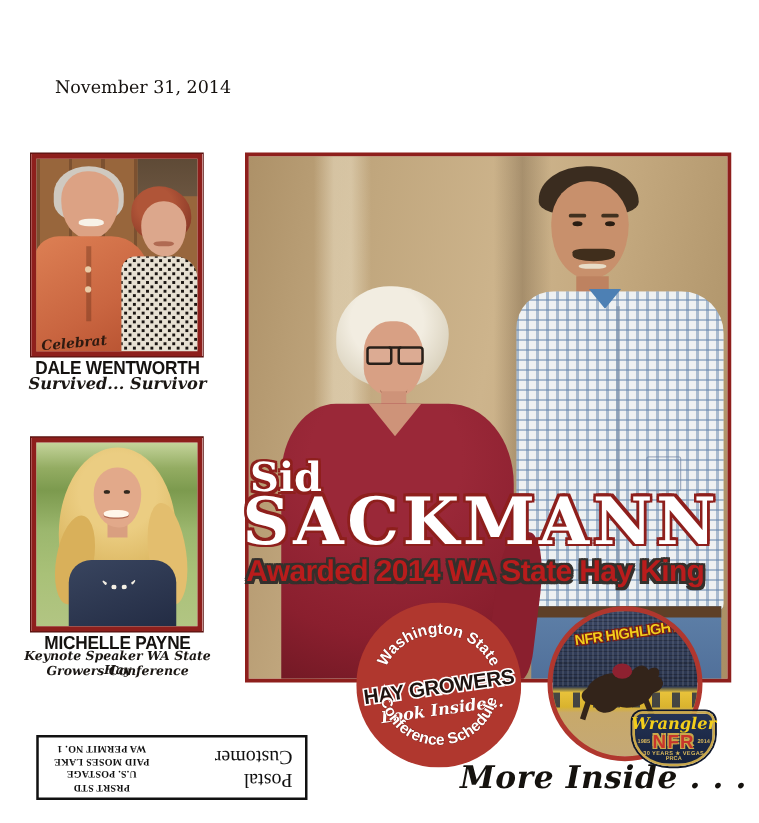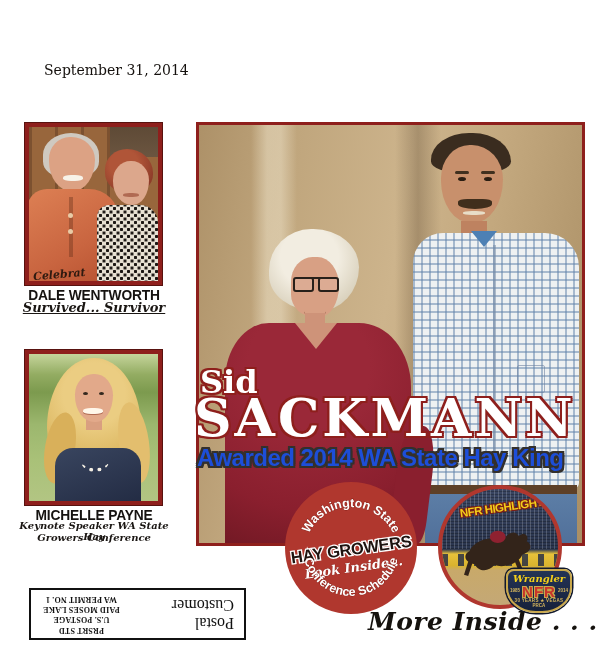"September 31, 2014" div.abs { text: September -> November }
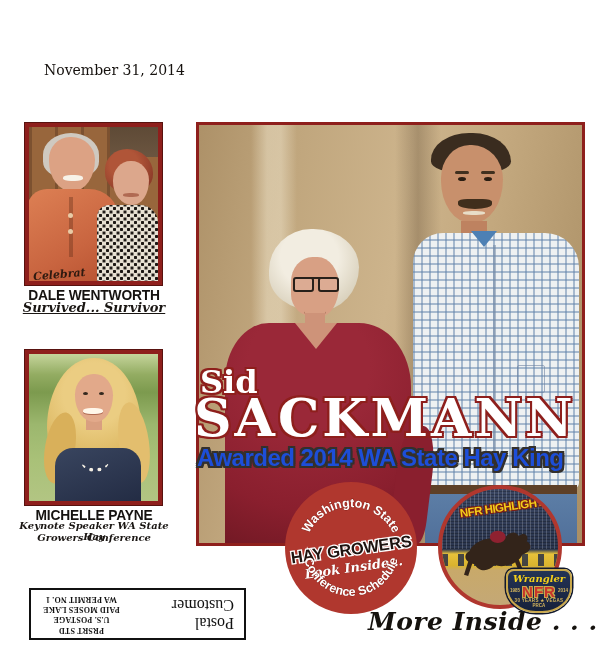"Survived... Survivor" div.abs { text-decoration: underline -> none }
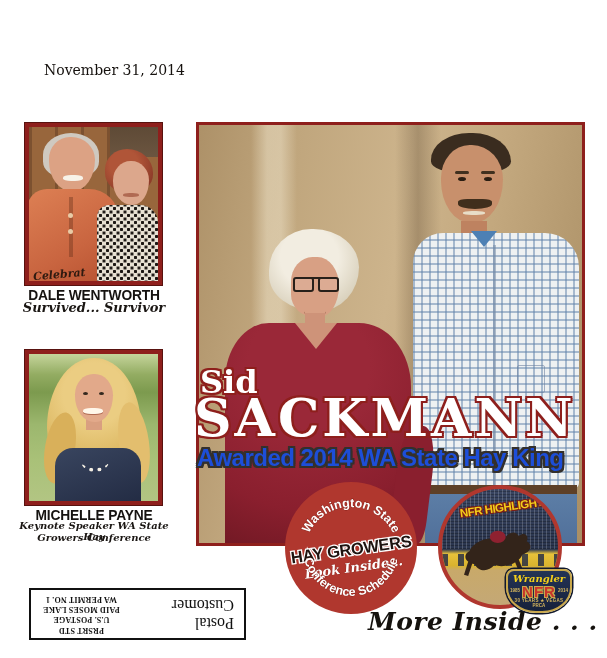"Awarded 2014 WA State Hay" .awarded { color: #1d4ed8 -> #b91c1c }
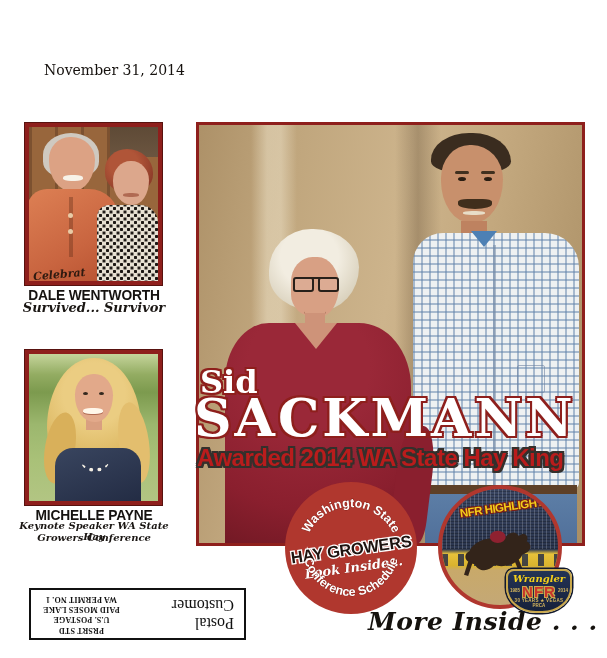"Wrangler" .s-brand { font-size: 10px -> 13px }
